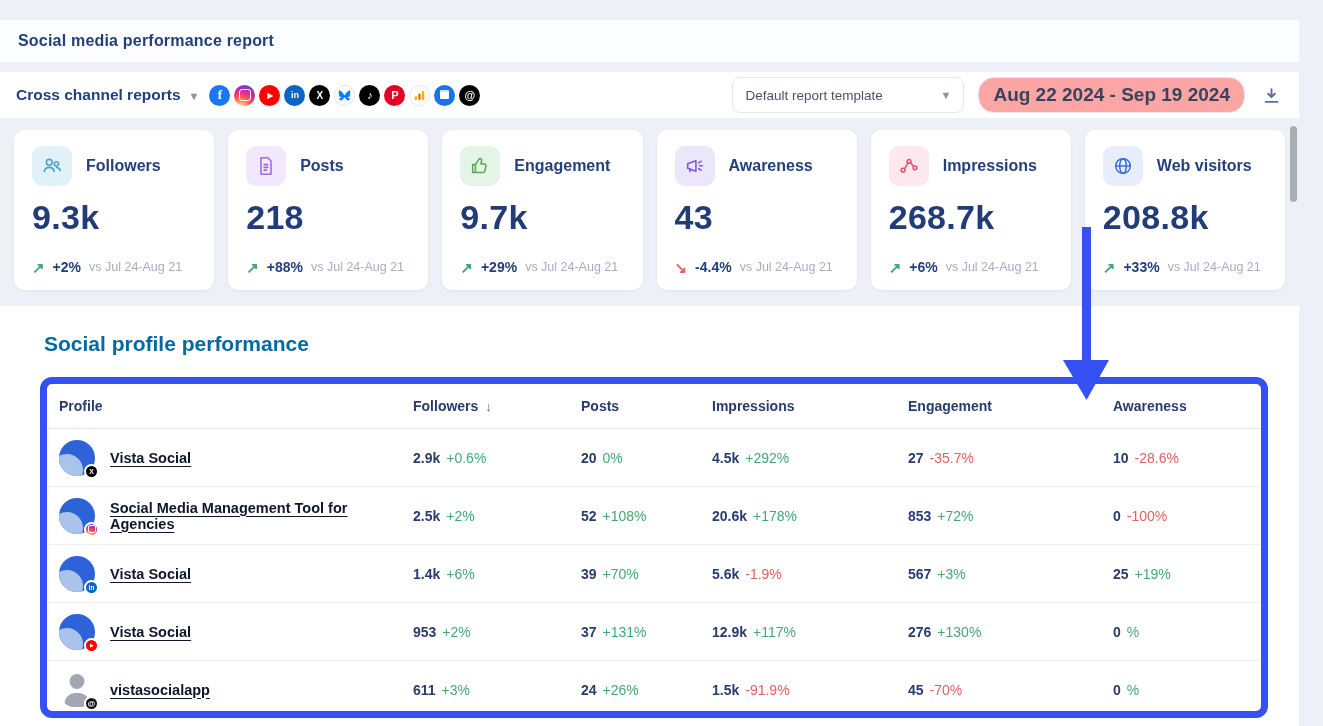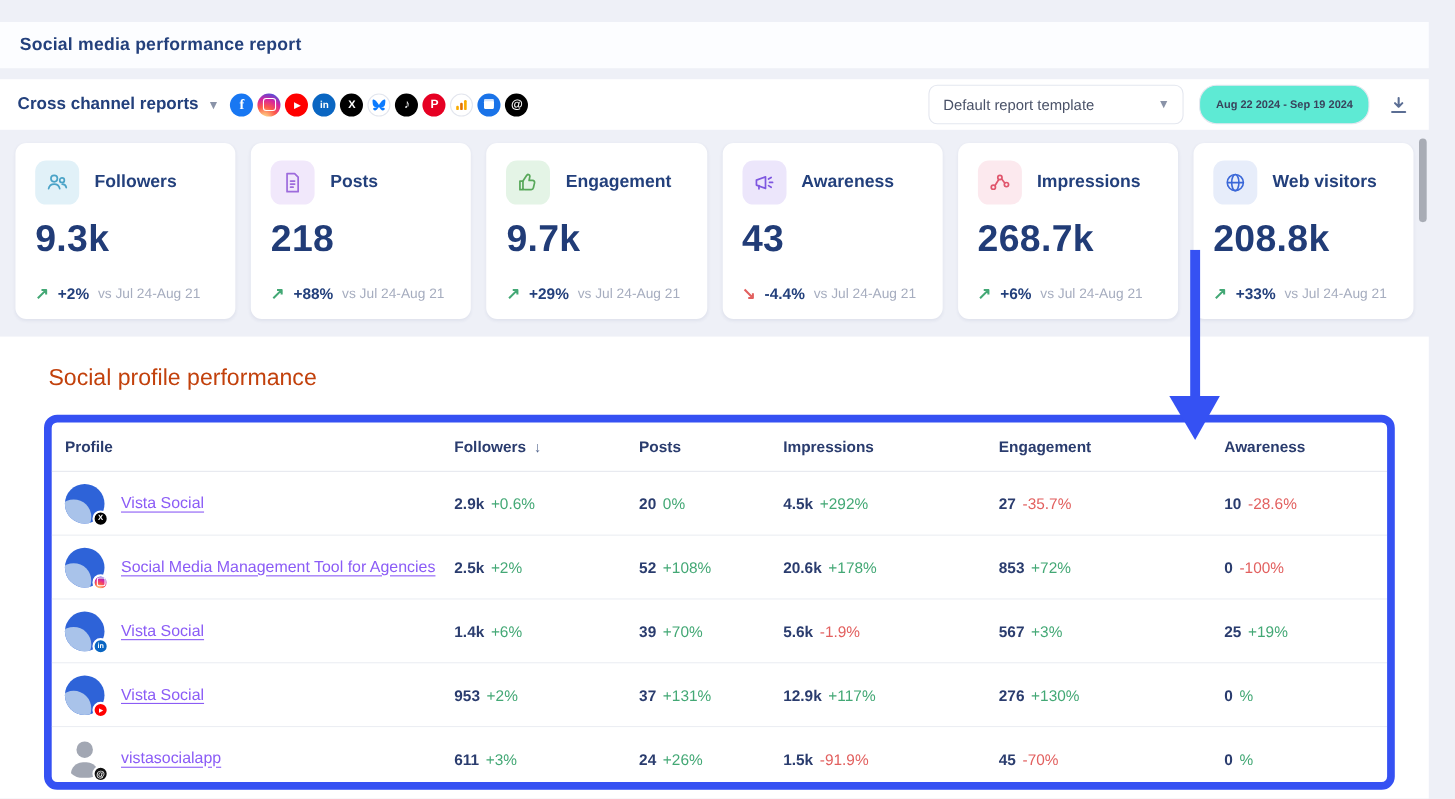"Aug 22 2024 - Sep" .date-box { background: #5eead4 -> #fca5a5; font-size: 10px -> 19px }
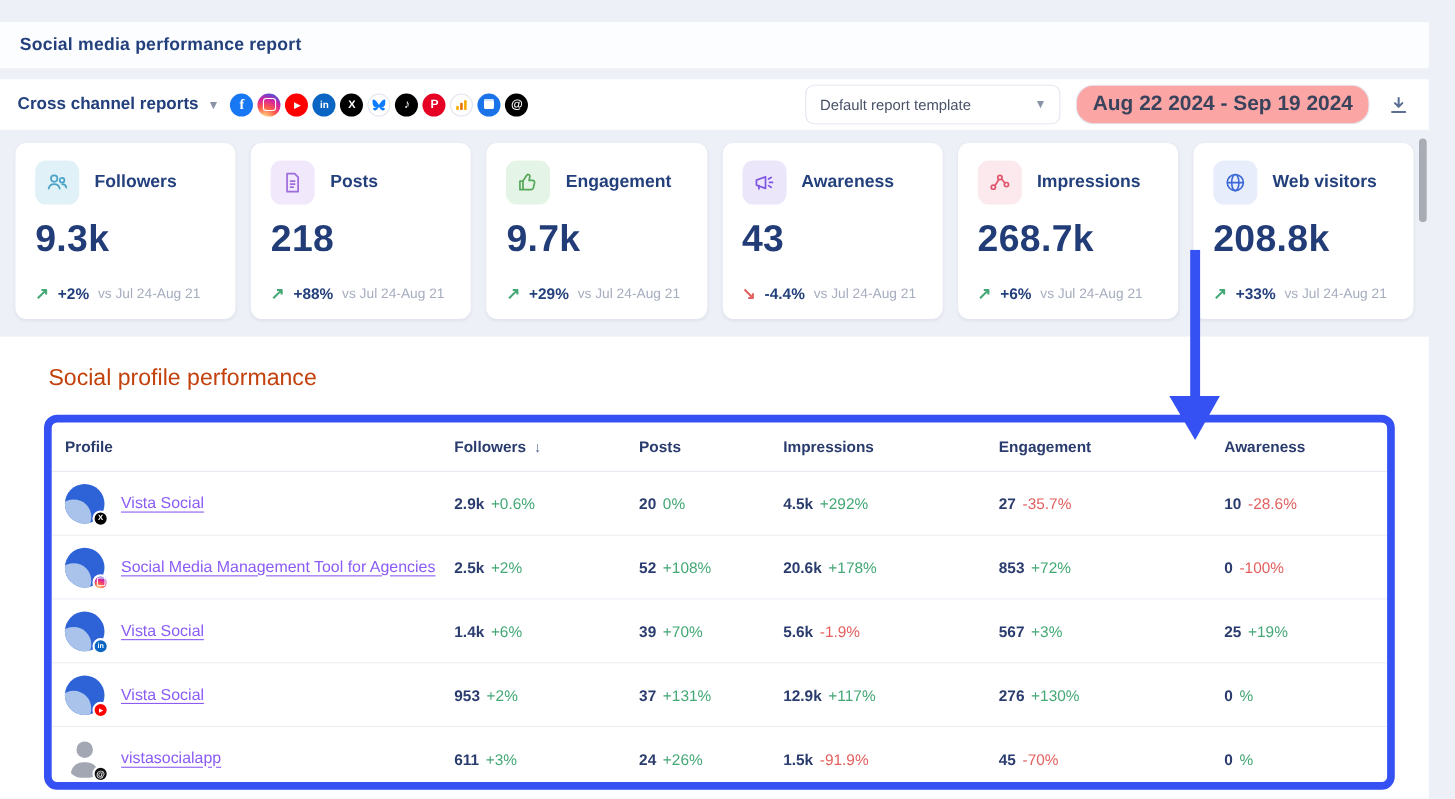"Social profile performance" .section-title { color: #c2410c -> #0369a1; font-weight: 400 -> 700 }
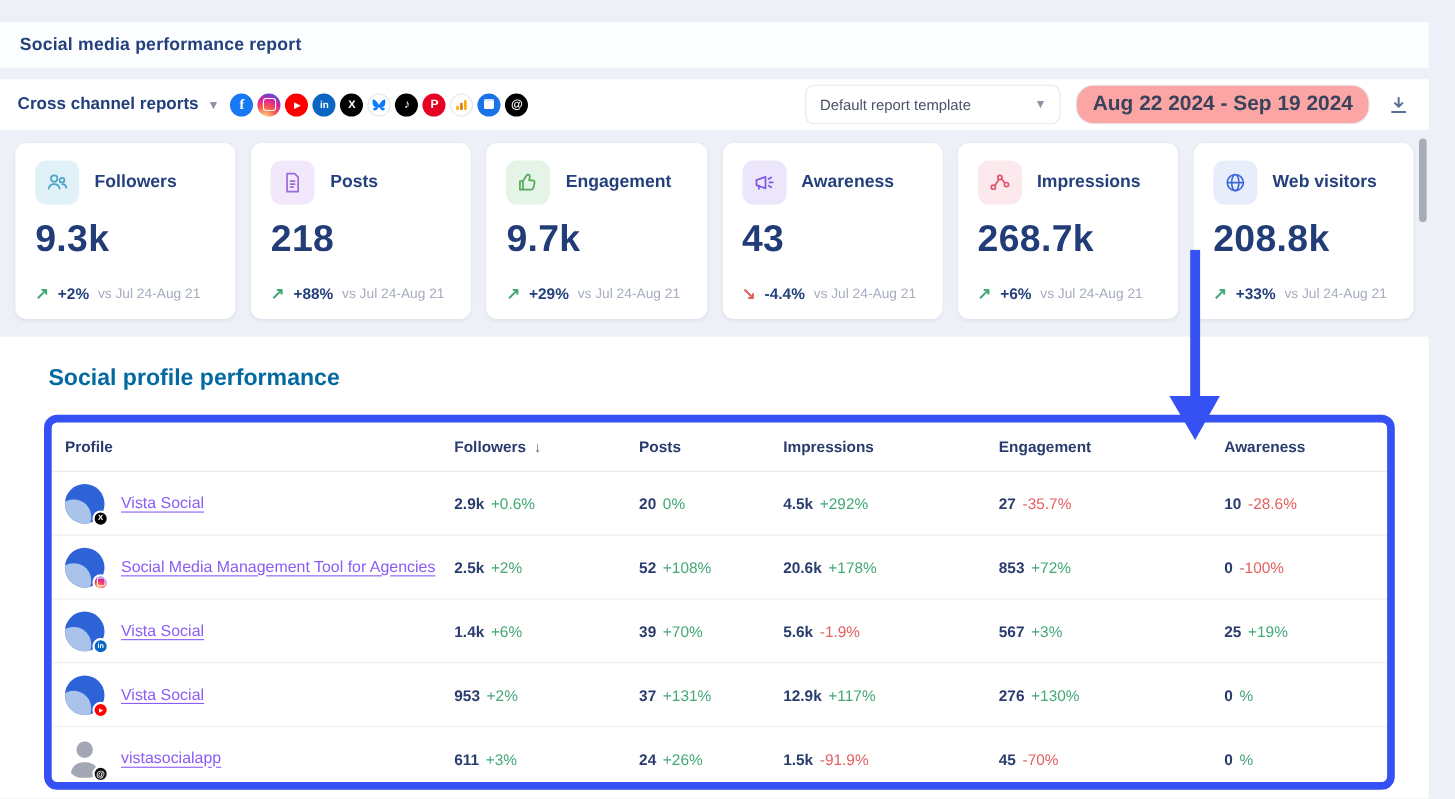"Vista Social" .profile-link { color: #8b5cf6 -> #0f172a; font-weight: 400 -> 700 }
